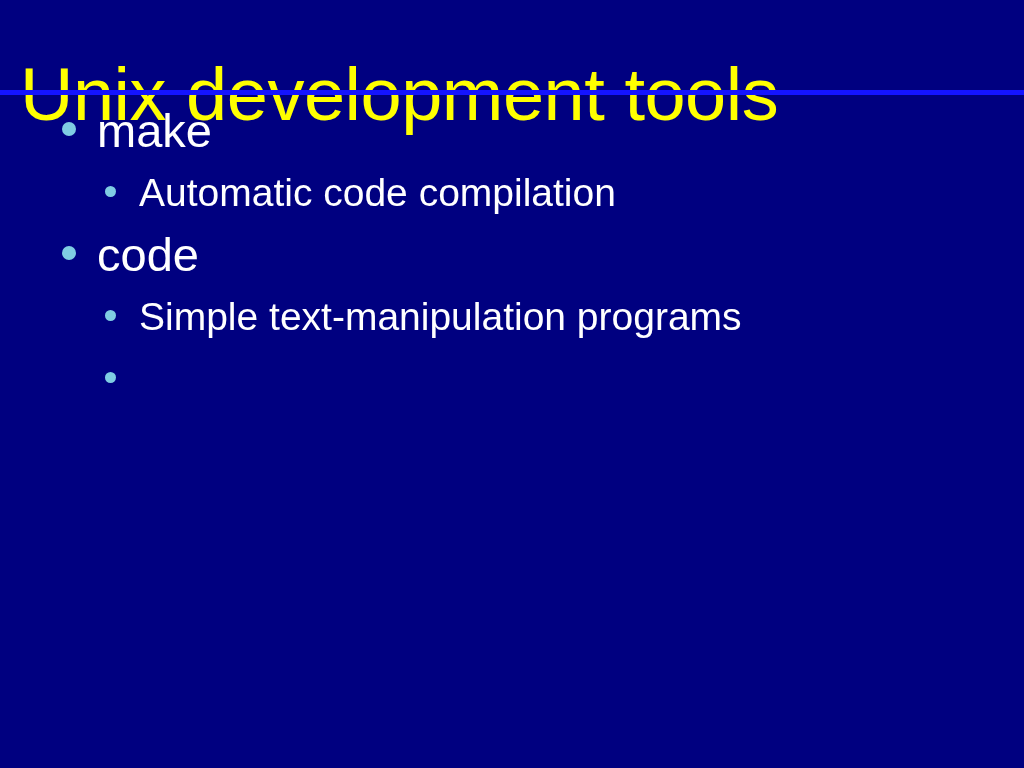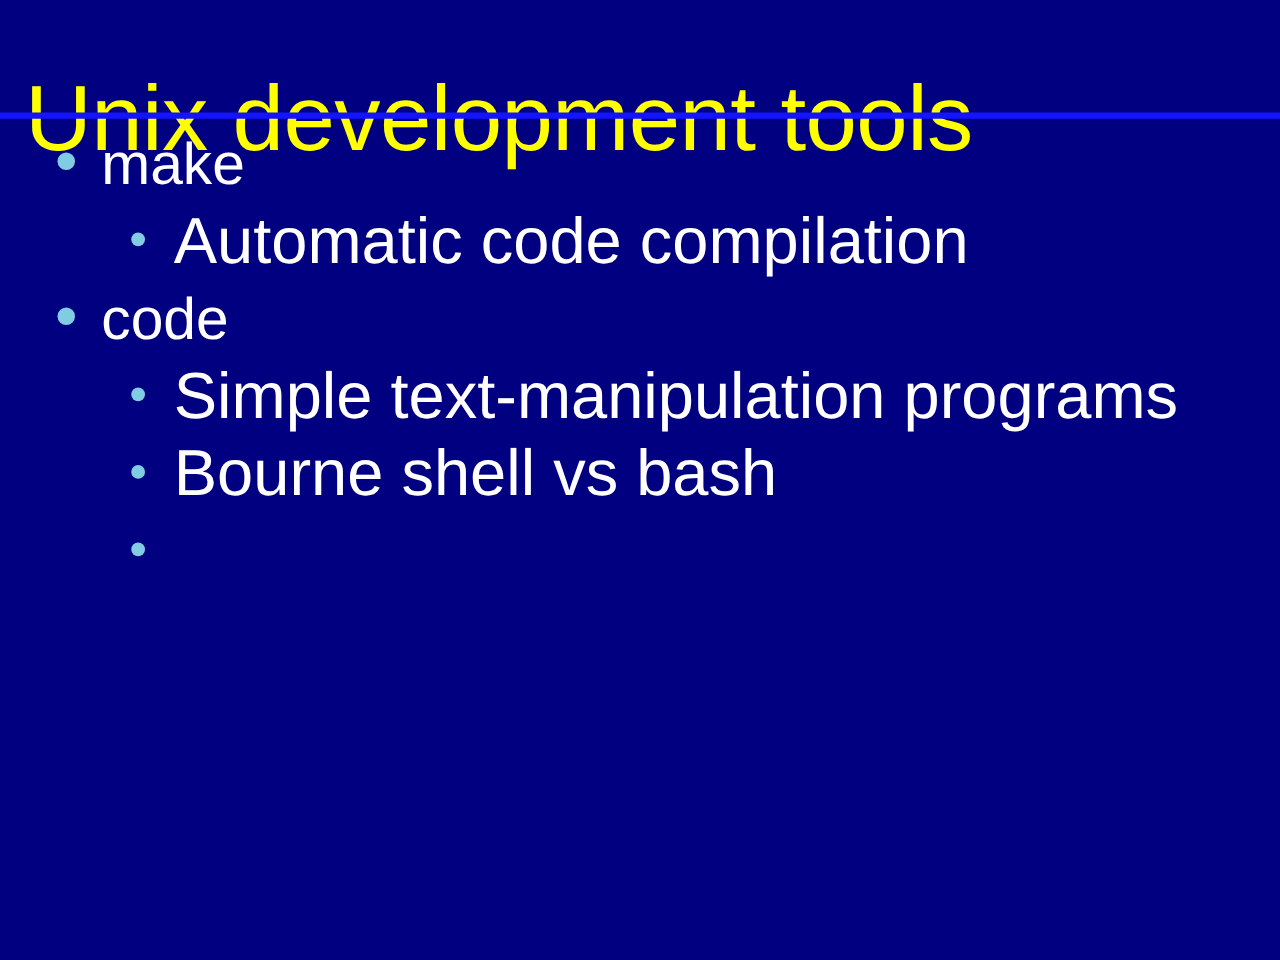"make" .level-1 { padding-left: 46px -> 62px }
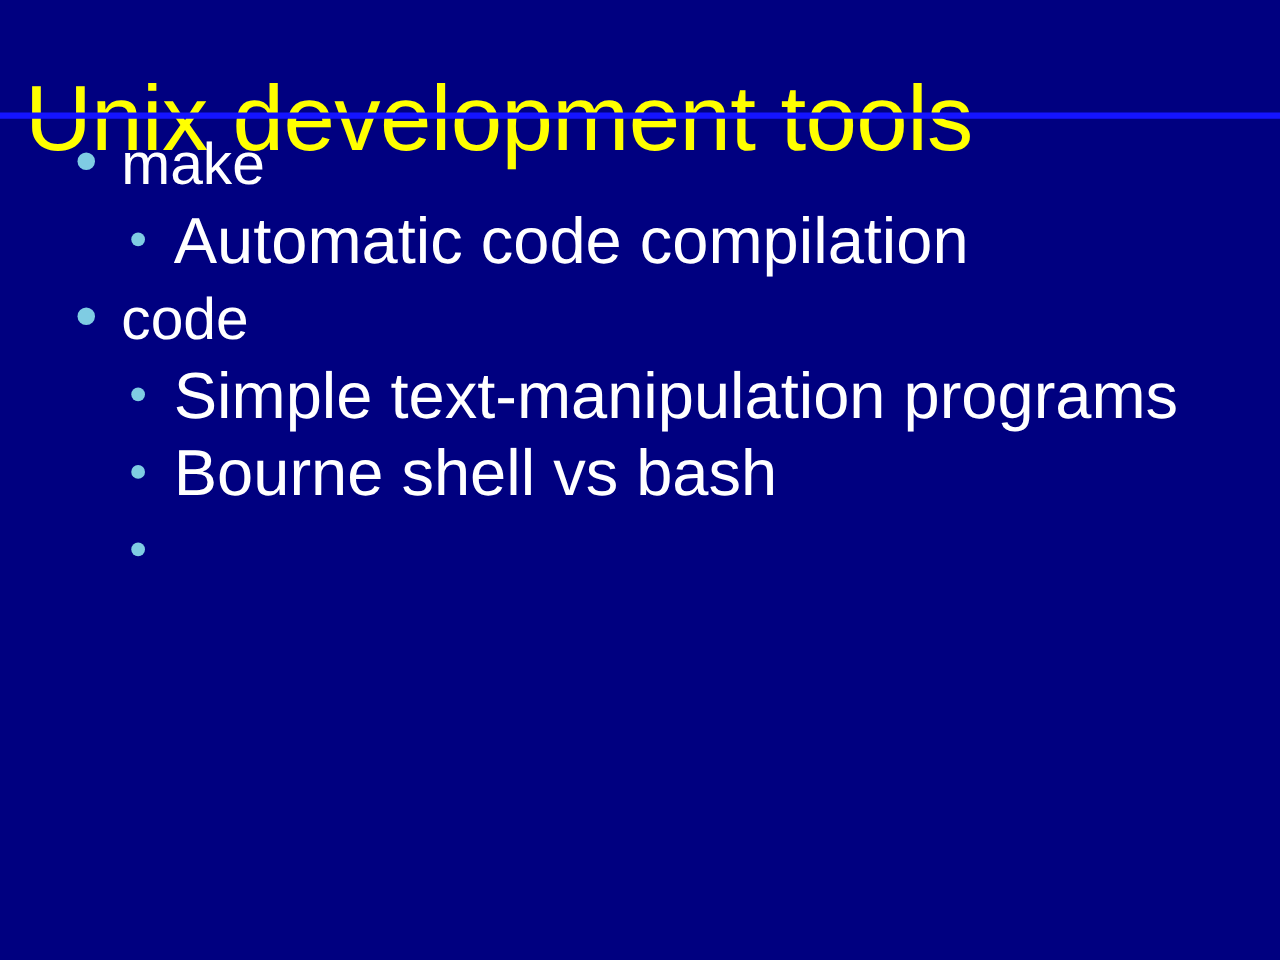"Automatic code compilation" .level-2 { font-size: 52px -> 39px }
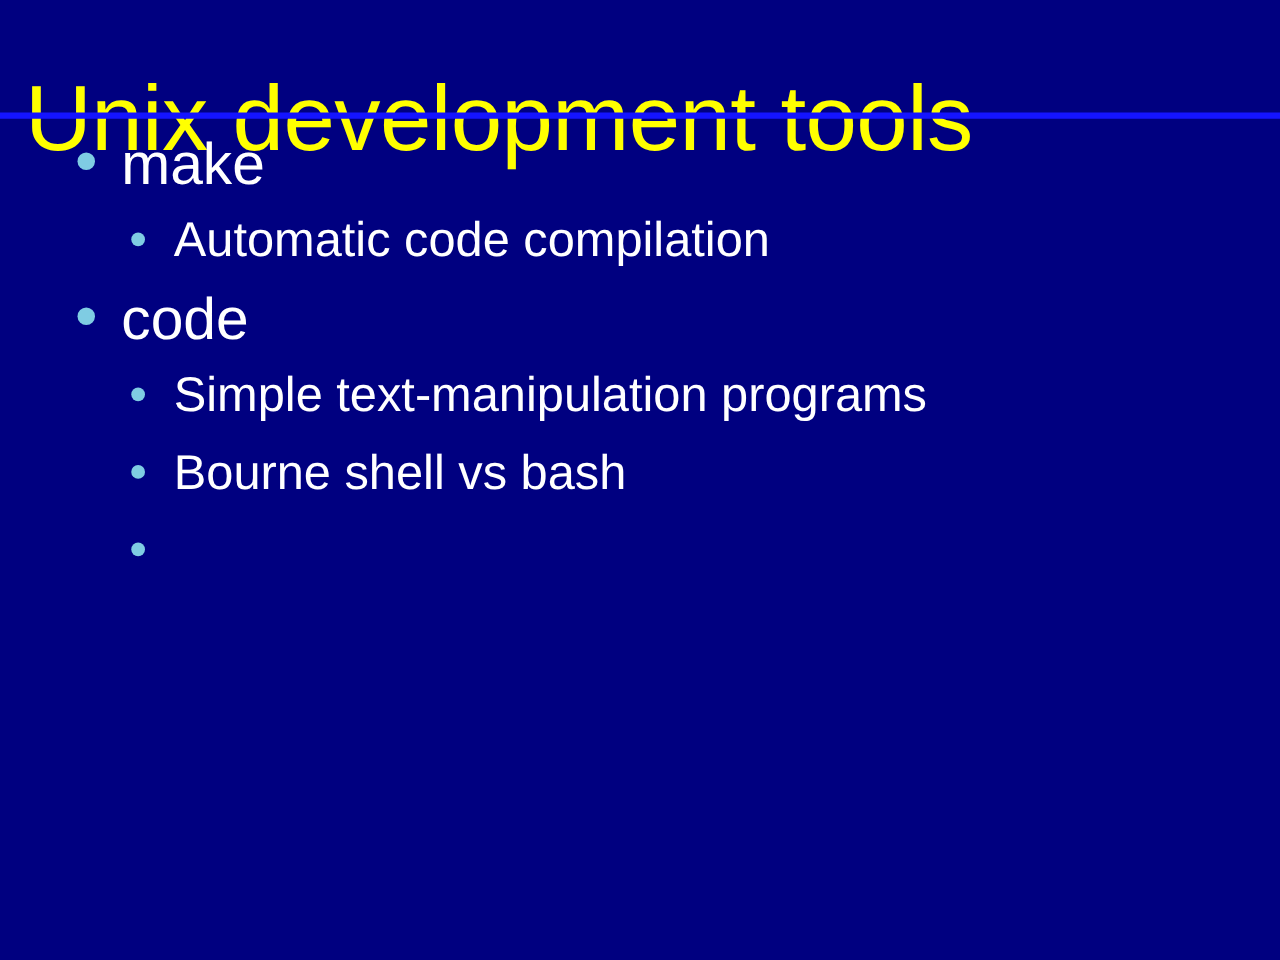"Bourne shell vs bash" div.bullet-row { html: <div> <span></span> <span>Bourne shell vs bash</span> </div> -> none }
